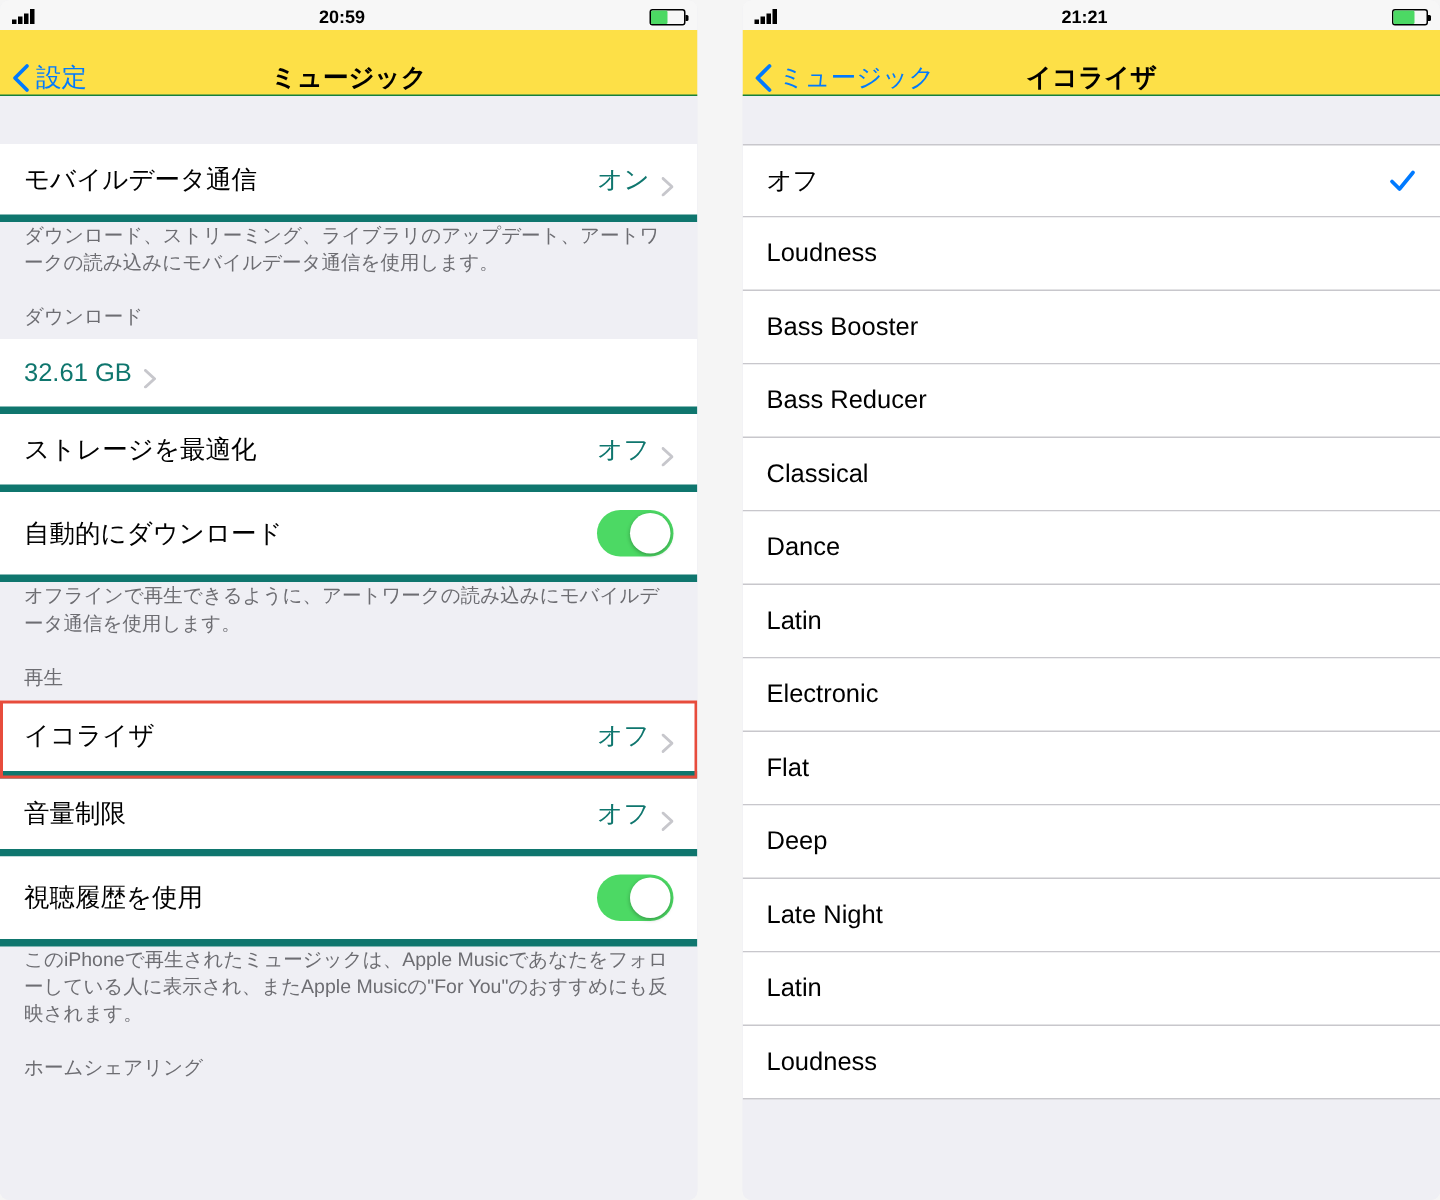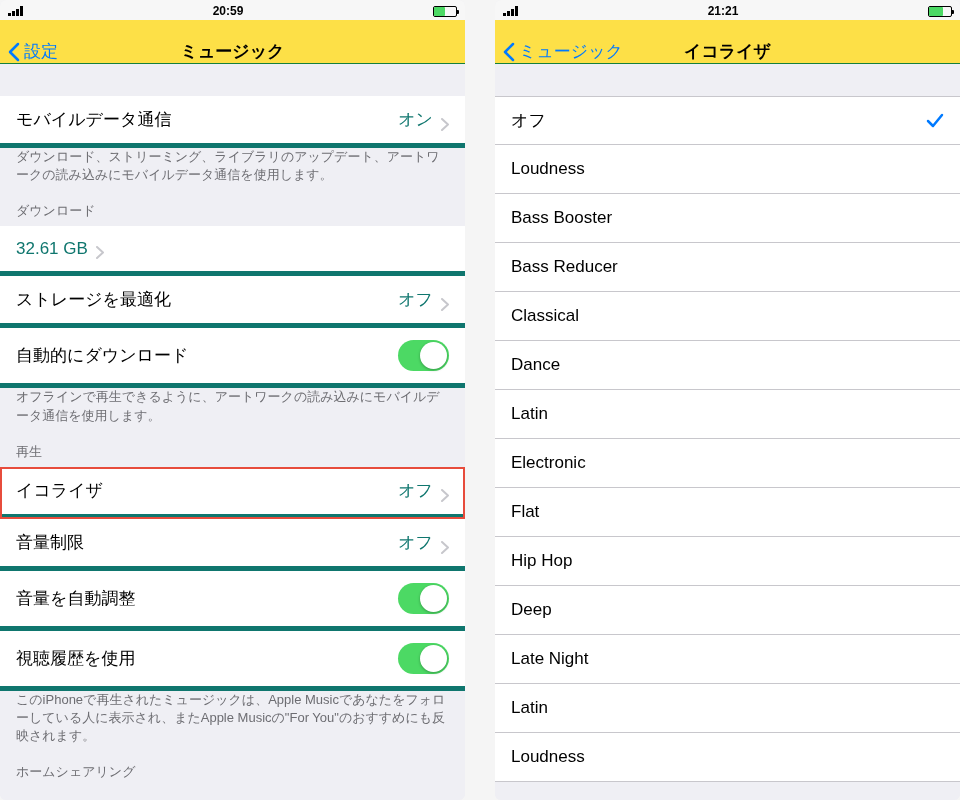"Hip Hop" div.eq-cell { html: <div> <span>Hip Hop</span> </div> -> none }
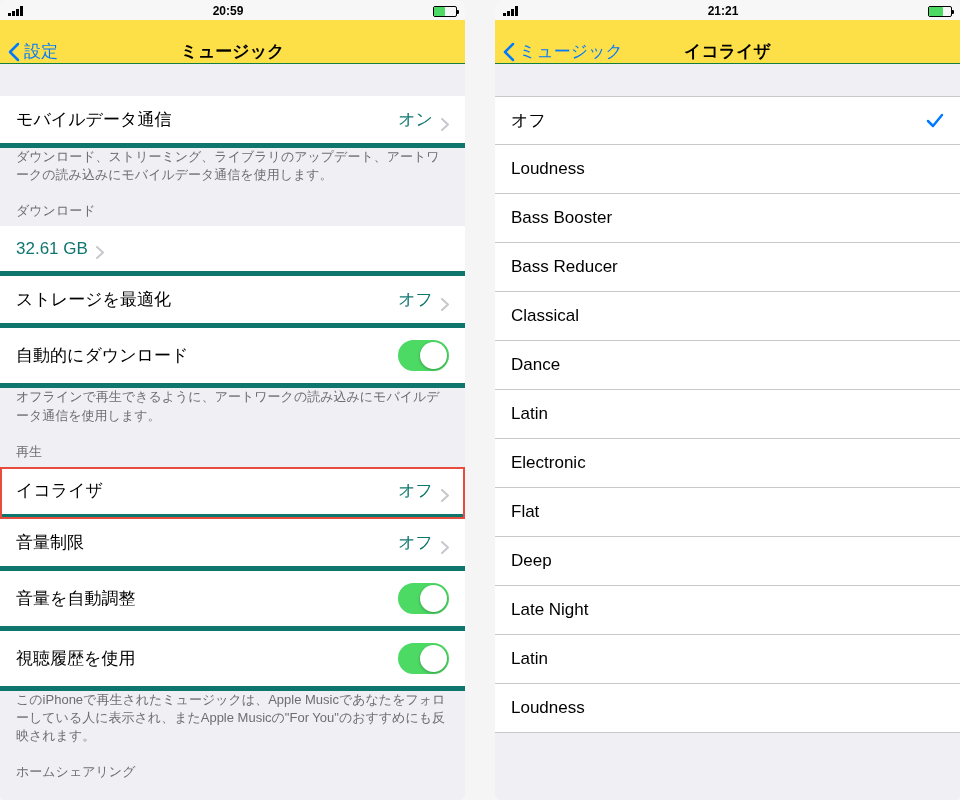"音量を自動調整" div.cell { html: <div> <span>音量を自動調整</span> <div></div> </div> -> none }
